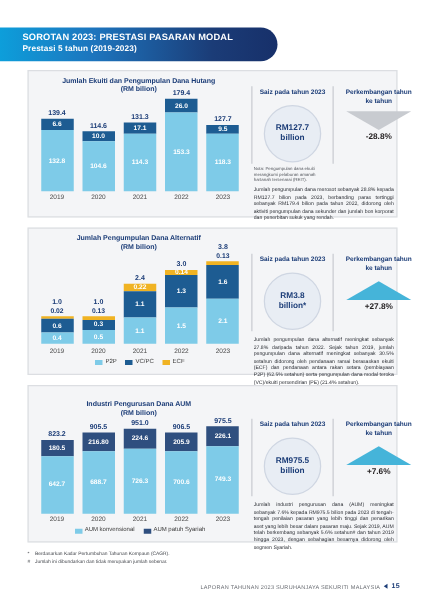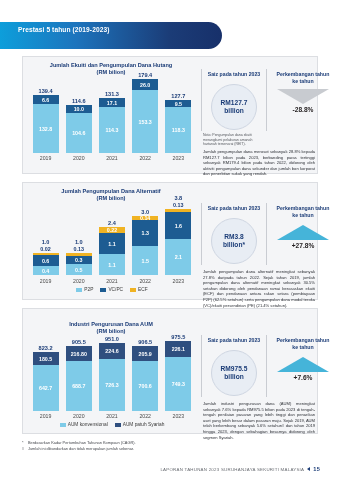"SOROTAN 2023: PRESTASI PASARAN MODAL" div.header-title { html: none -> <div>SOROTAN 2023: PRESTASI PASARAN MODAL</div> }
